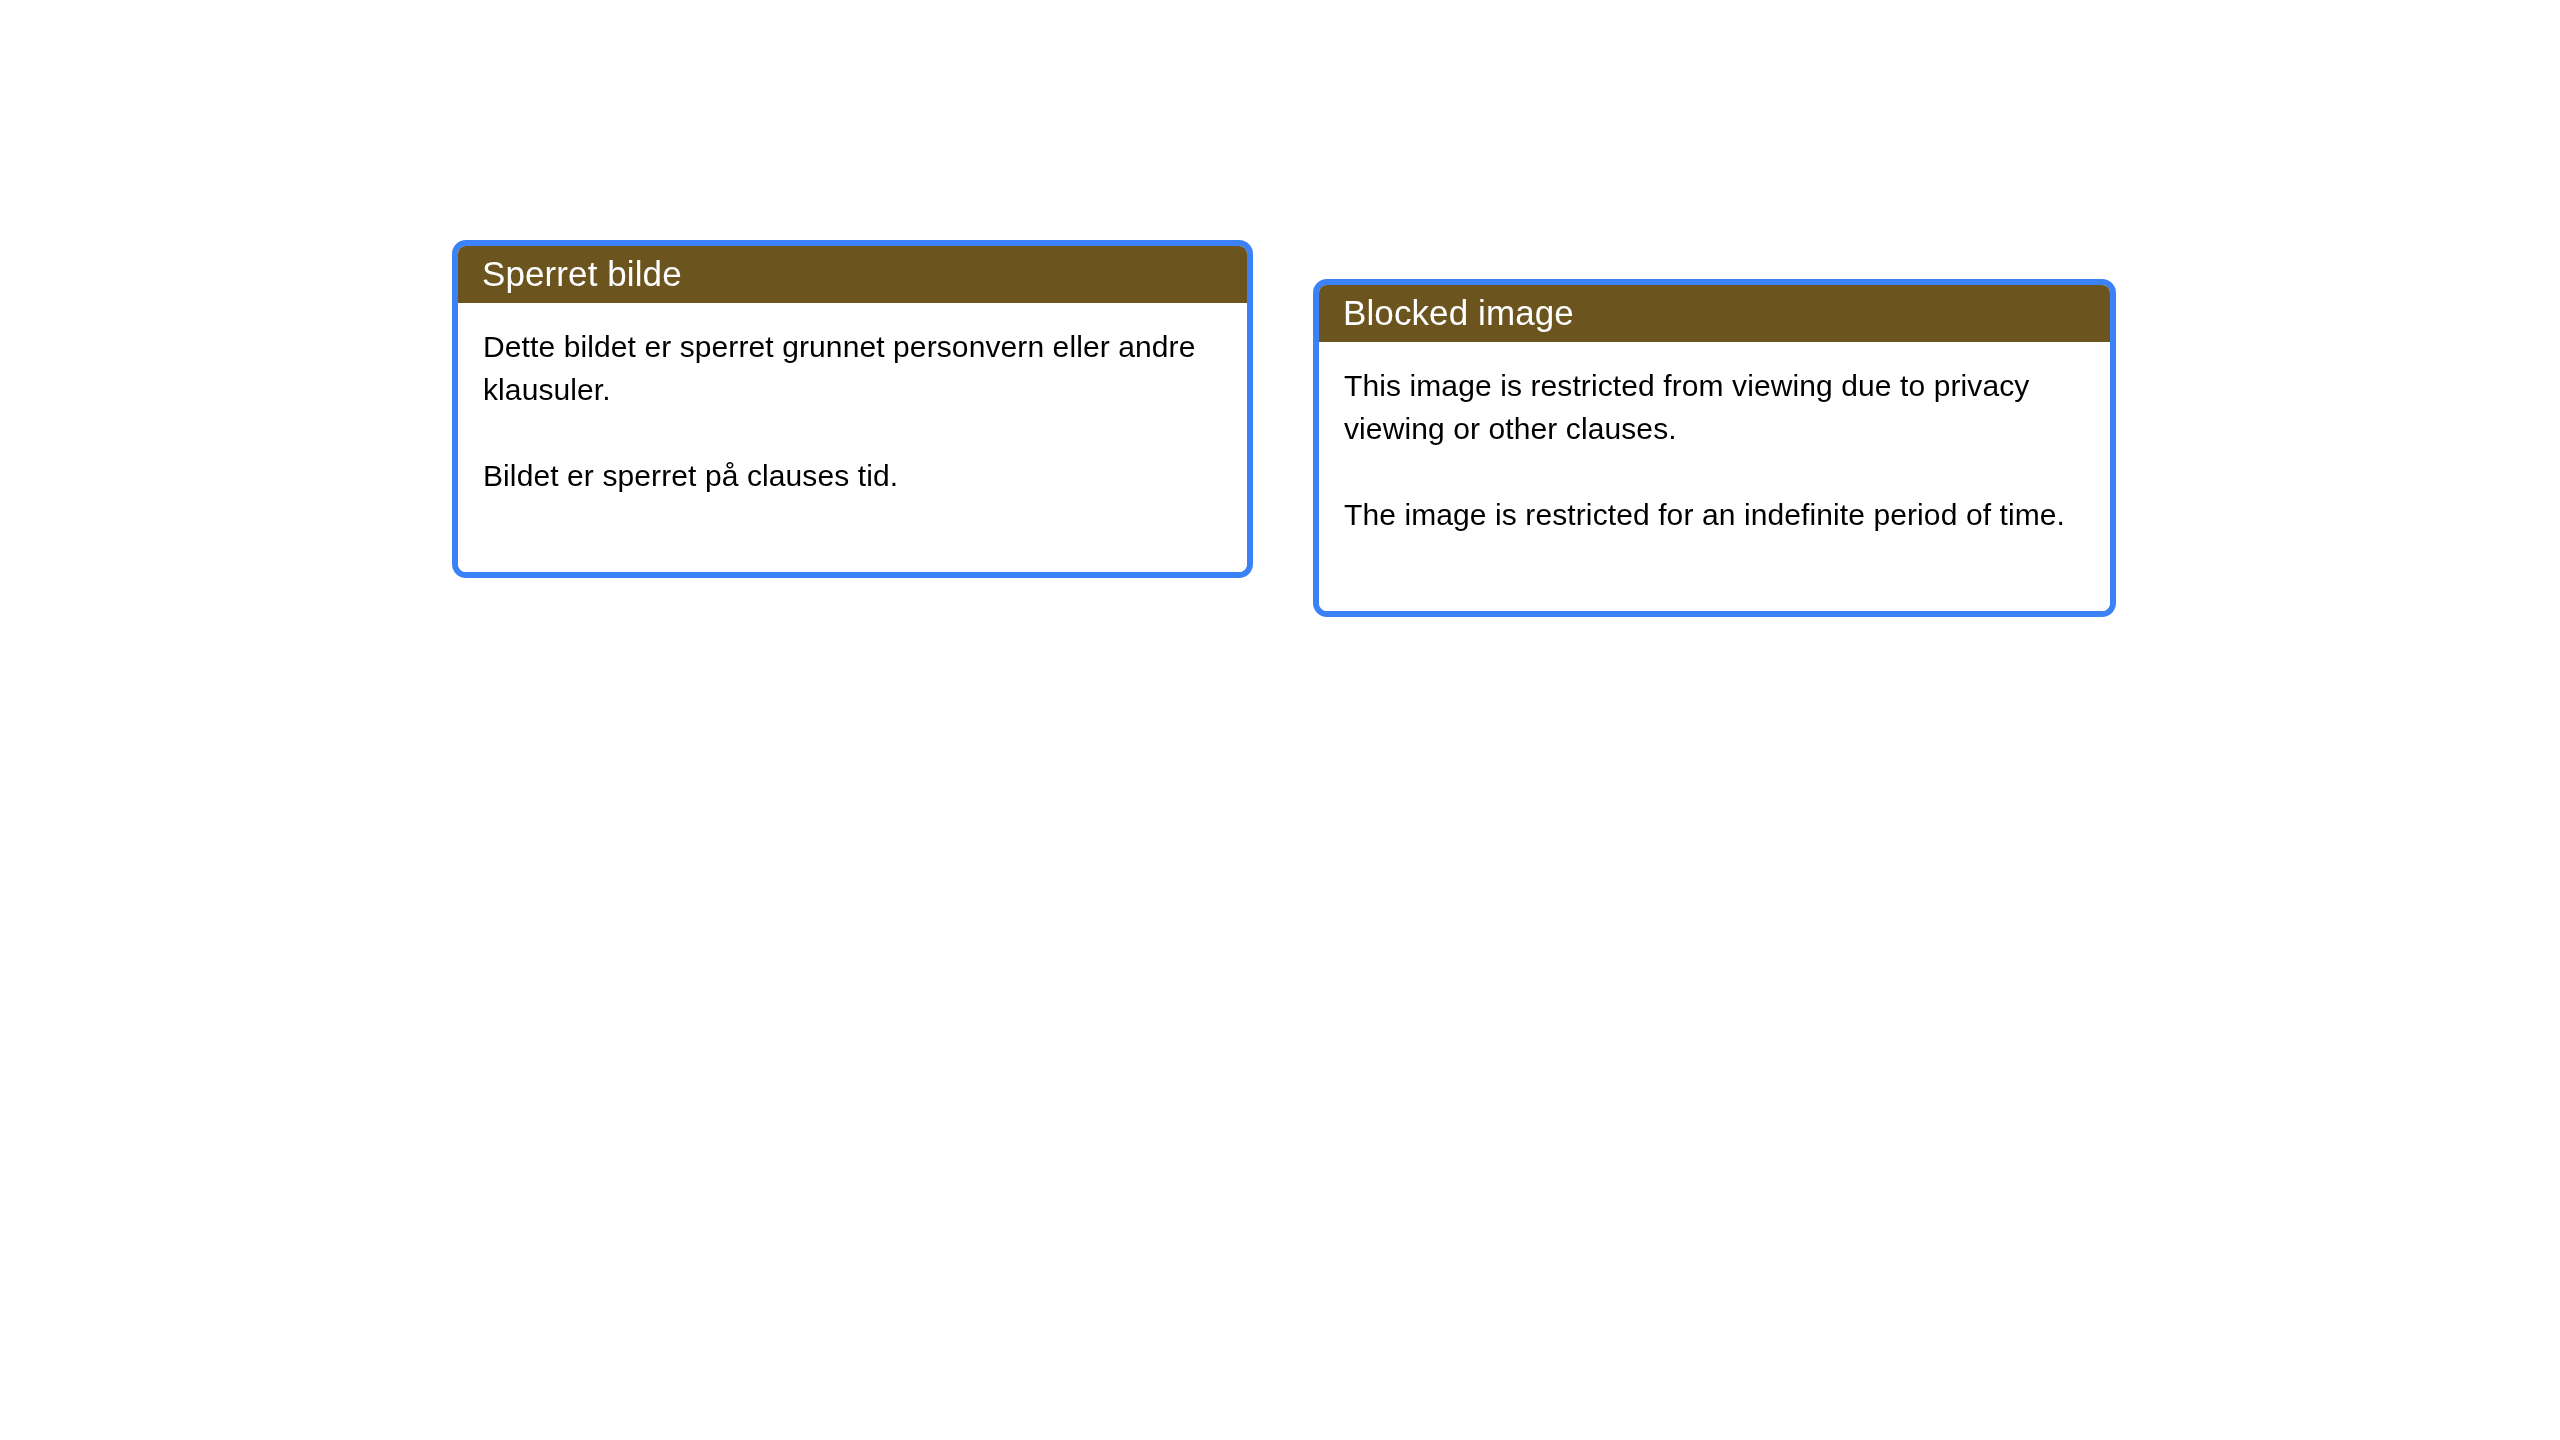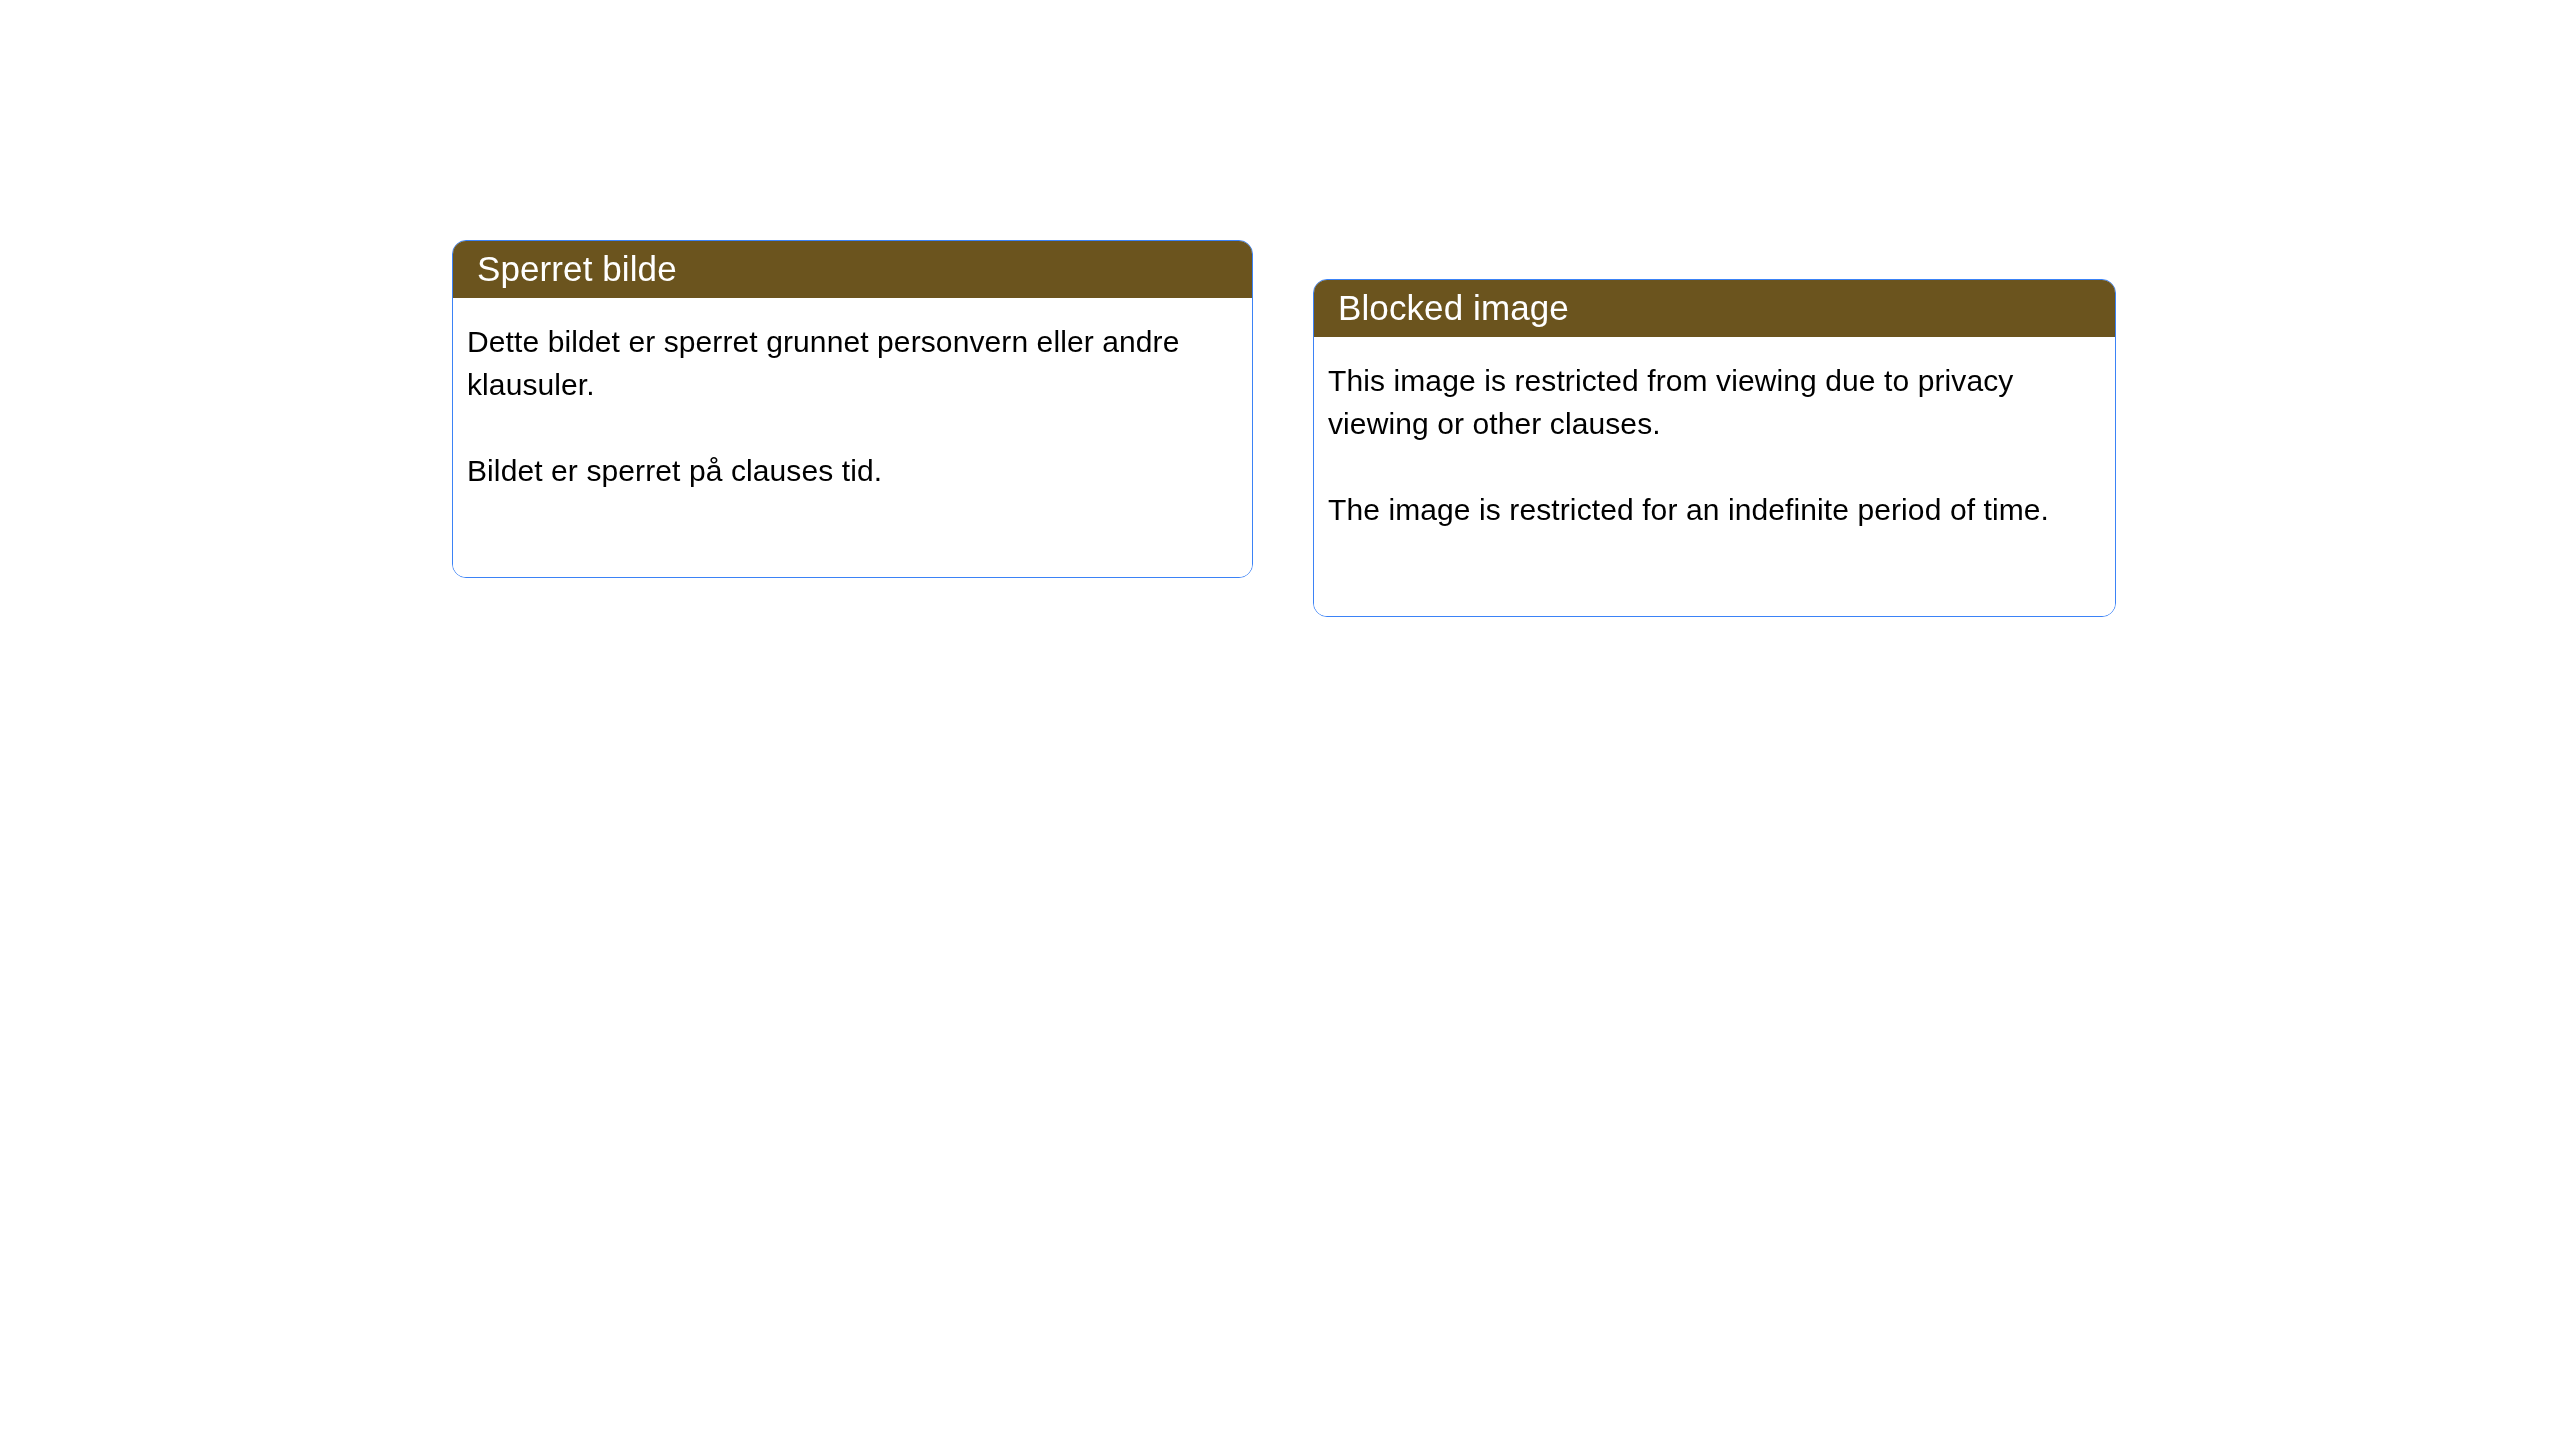"Sperret bilde" .notice-card { border: 1px solid #3b82f6 -> 6px solid #3b82f6 }
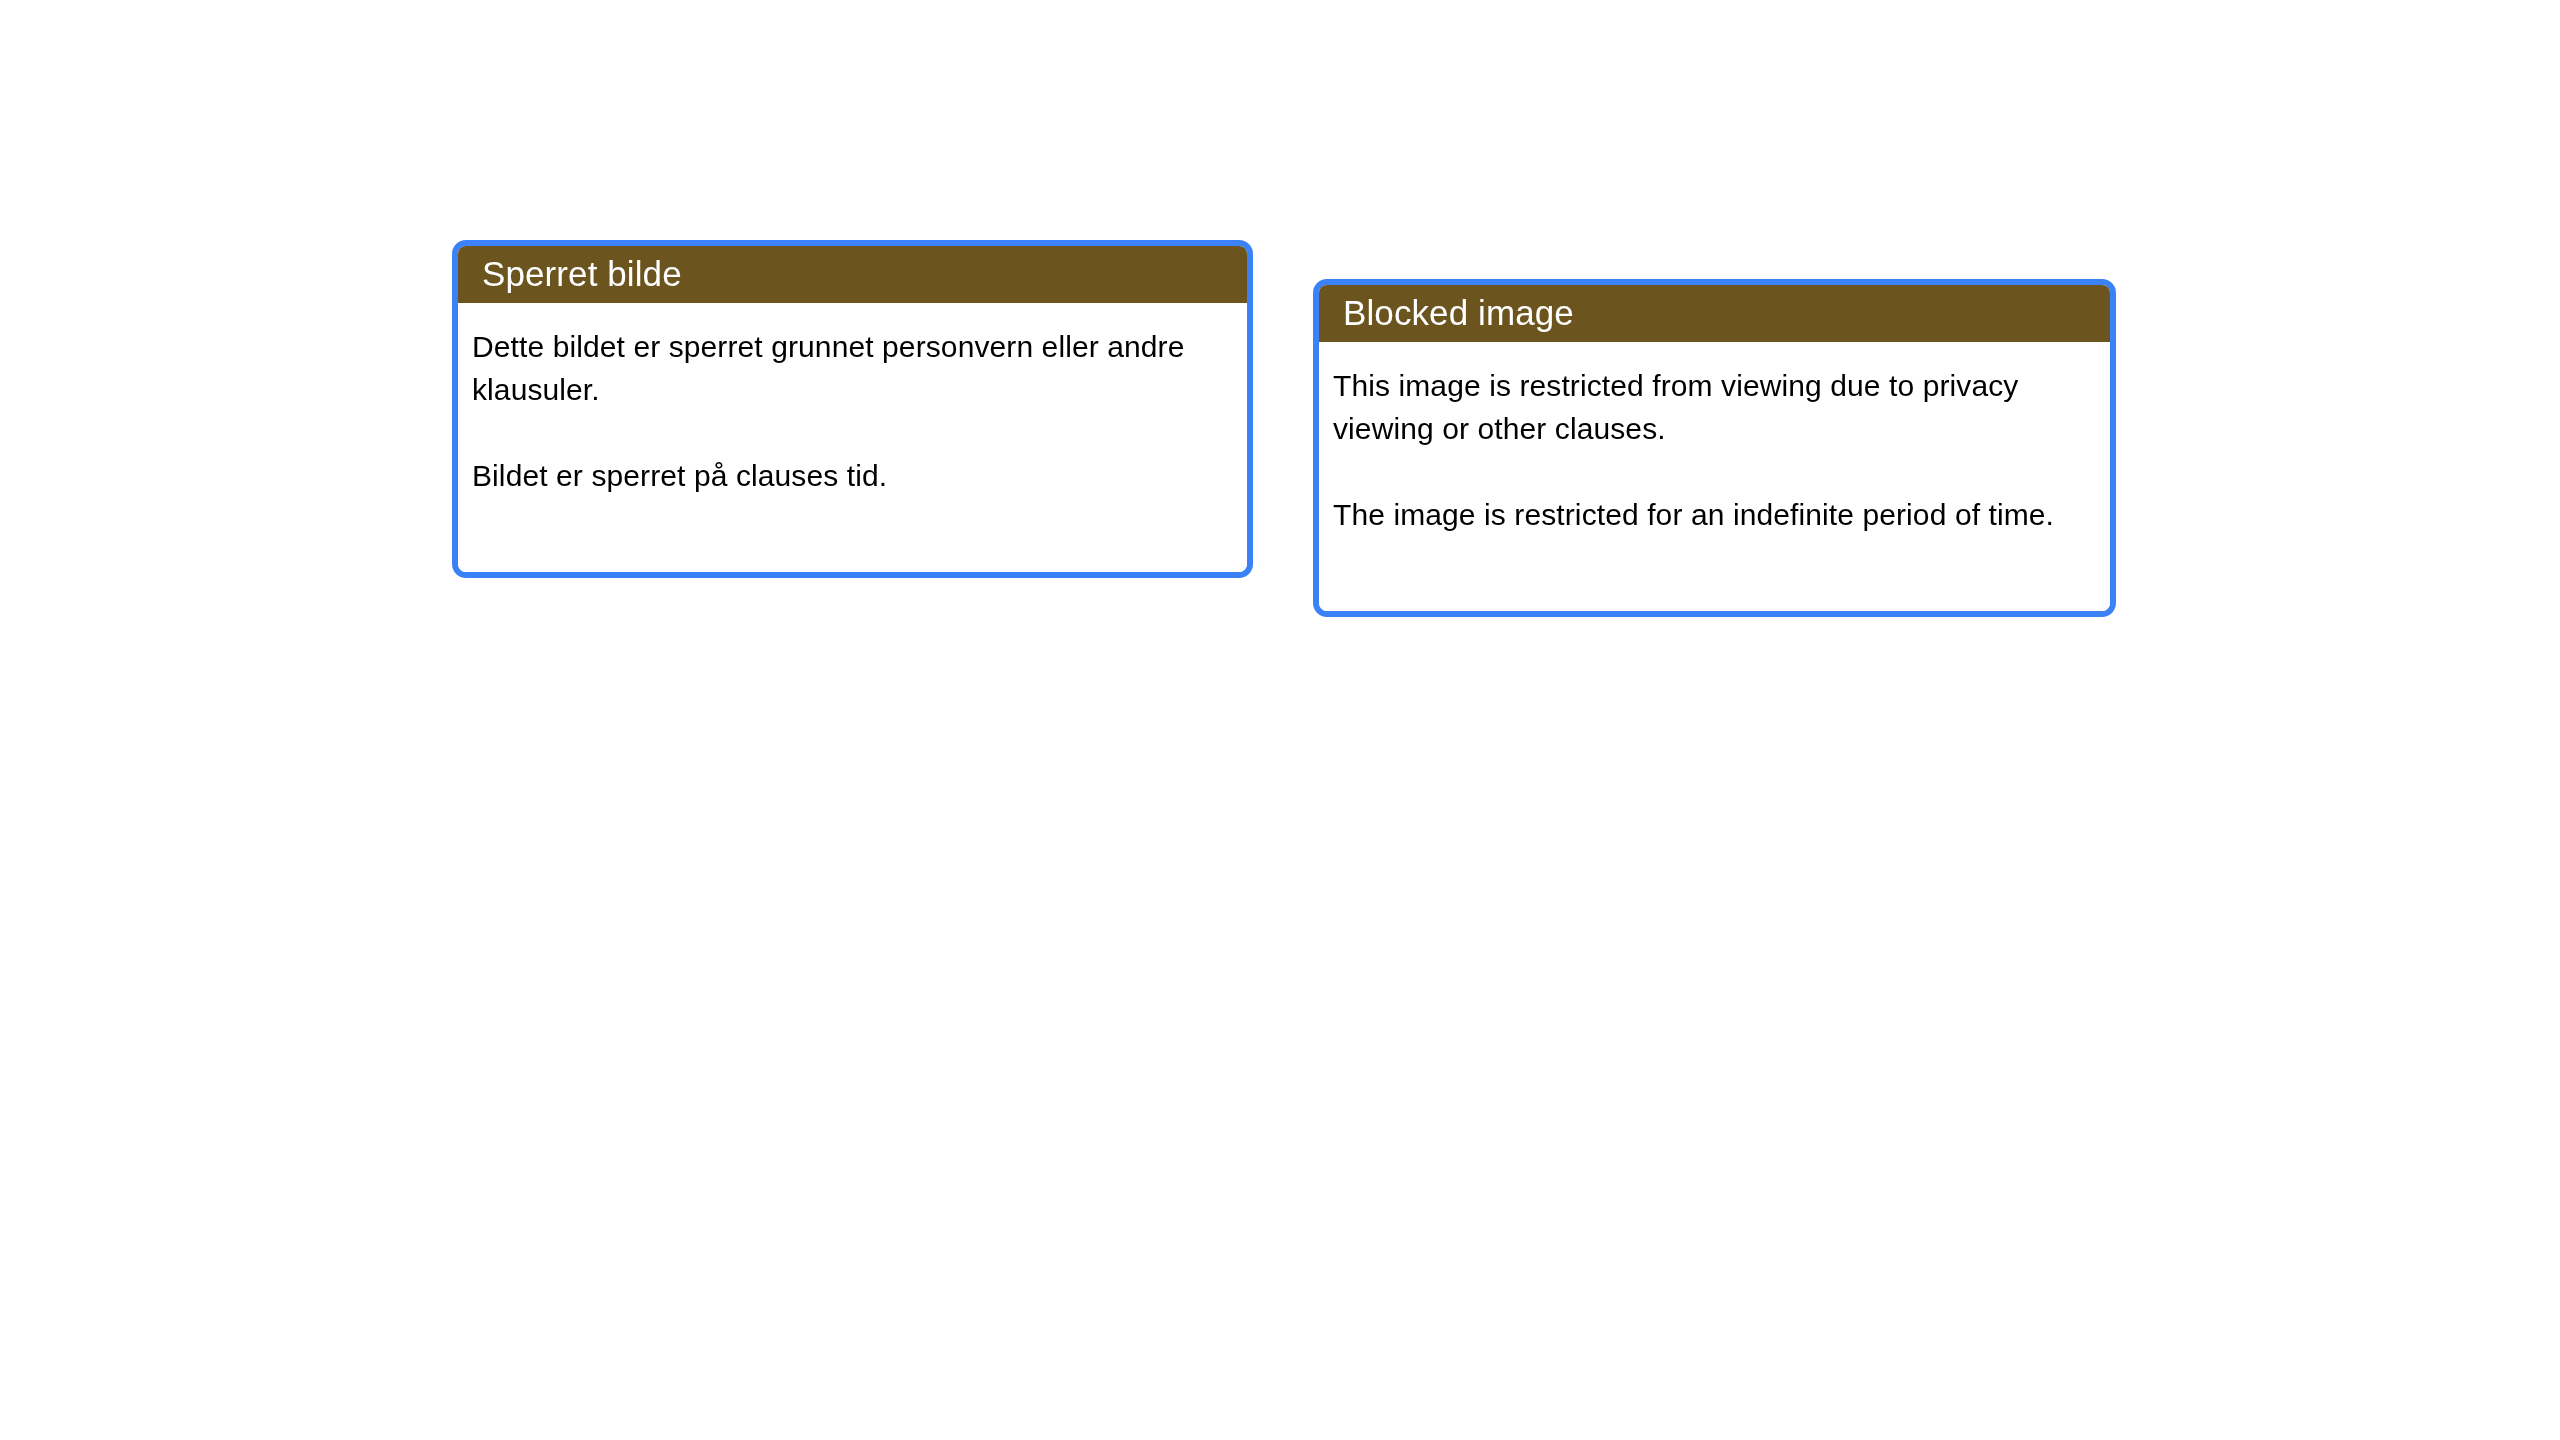"Dette bildet er sperret grunnet" .card-body { padding: 22px 24px 18px 14px -> 22px 24px 18px 25px }
